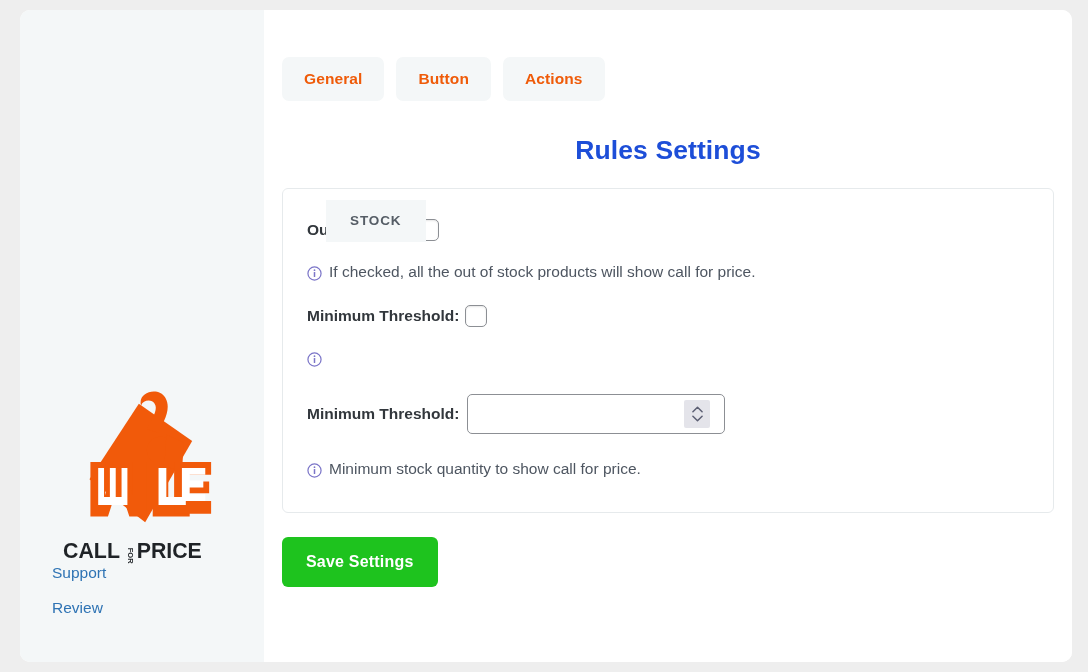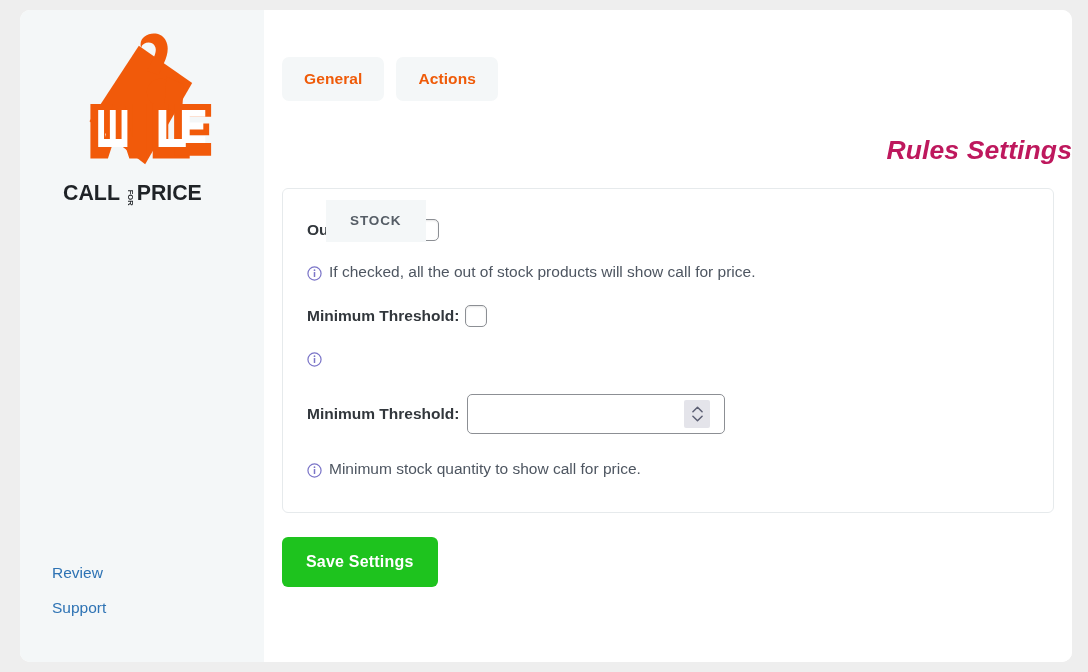"Button" button.tab { html: none -> <button>Button</button> }
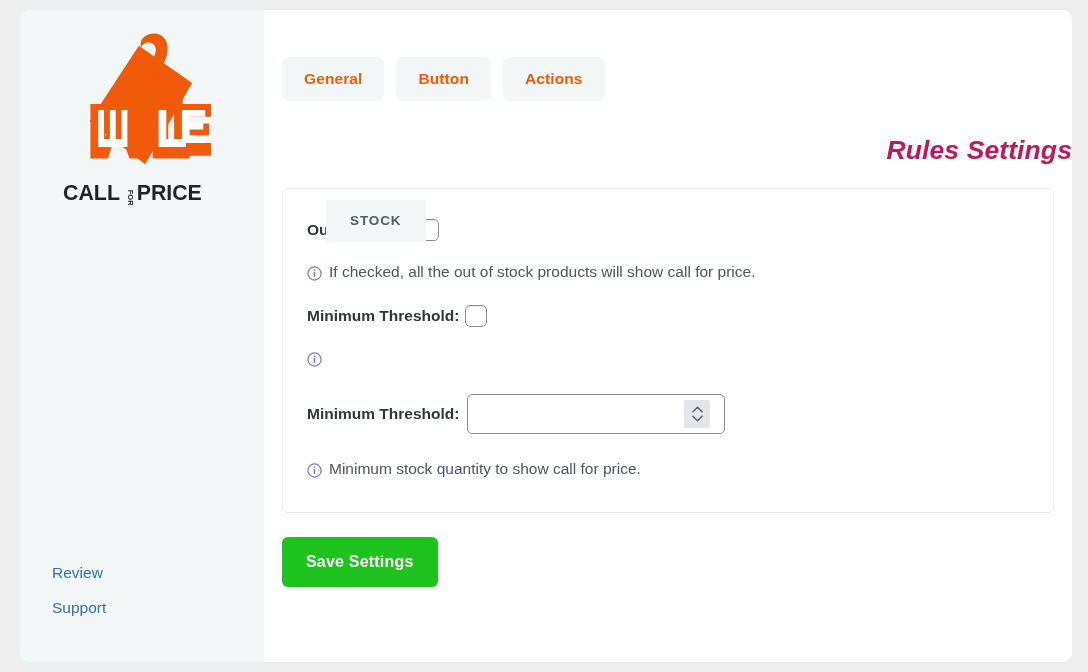"Rules Settings" .page-title { color: #be185d -> #1d4ed8; font-style: italic -> none; text-align: right -> center }
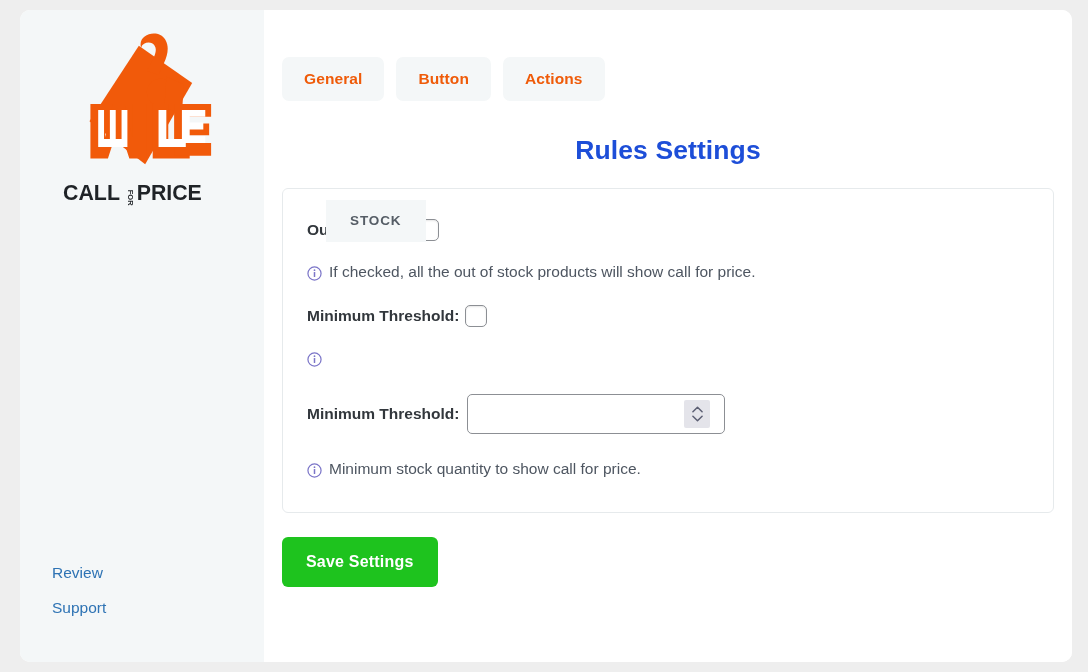"CALL" .sidebar { justify-content: space-between -> flex-end }
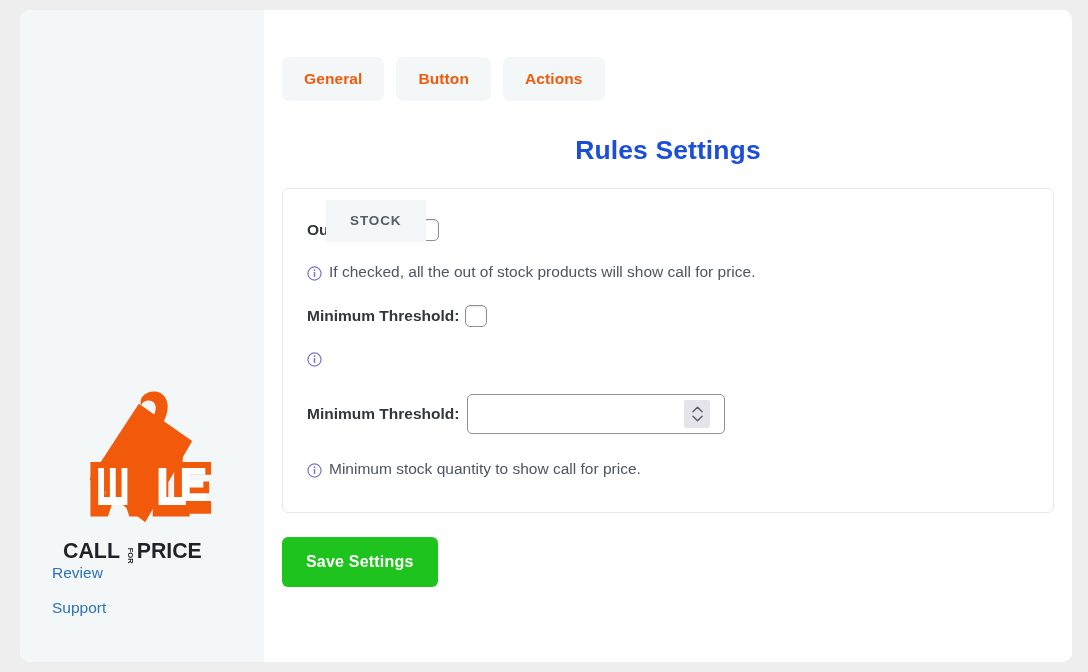"Review" a.sidebar-link { order: before "Support" -> after "Support" }
